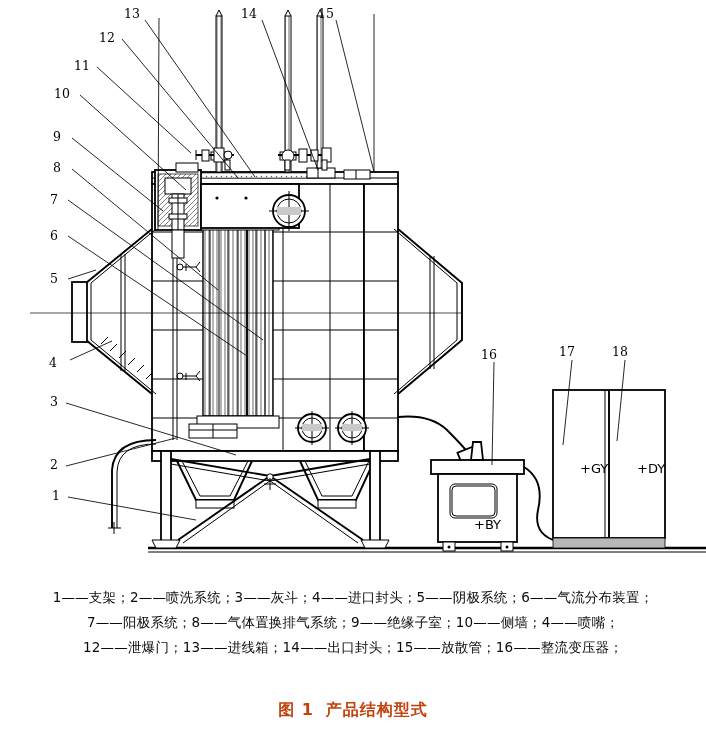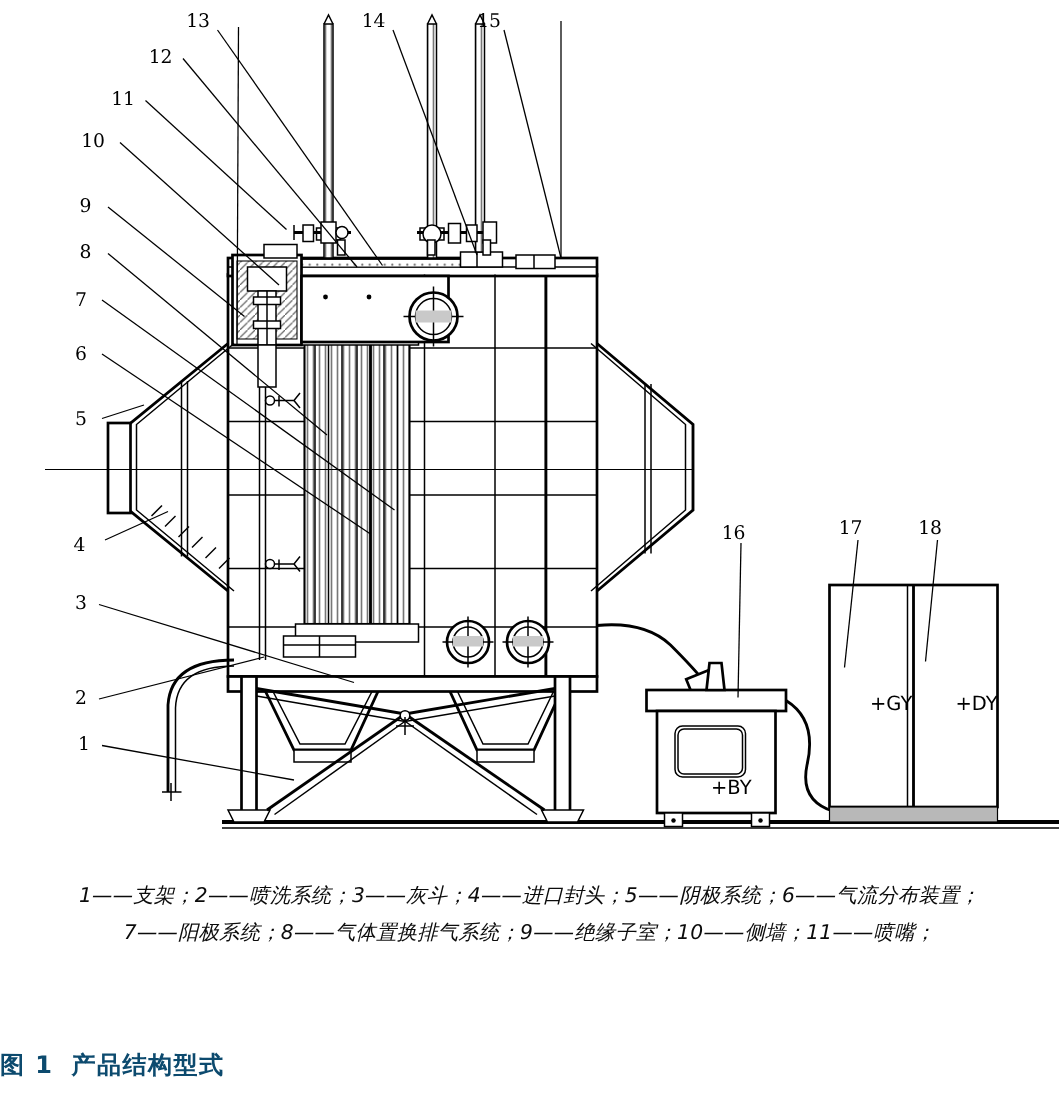"1——支架；2——喷洗系统；3——灰斗；4——进口封头；5——阴极系统；6——气" .legend-line { font-style: italic -> none }
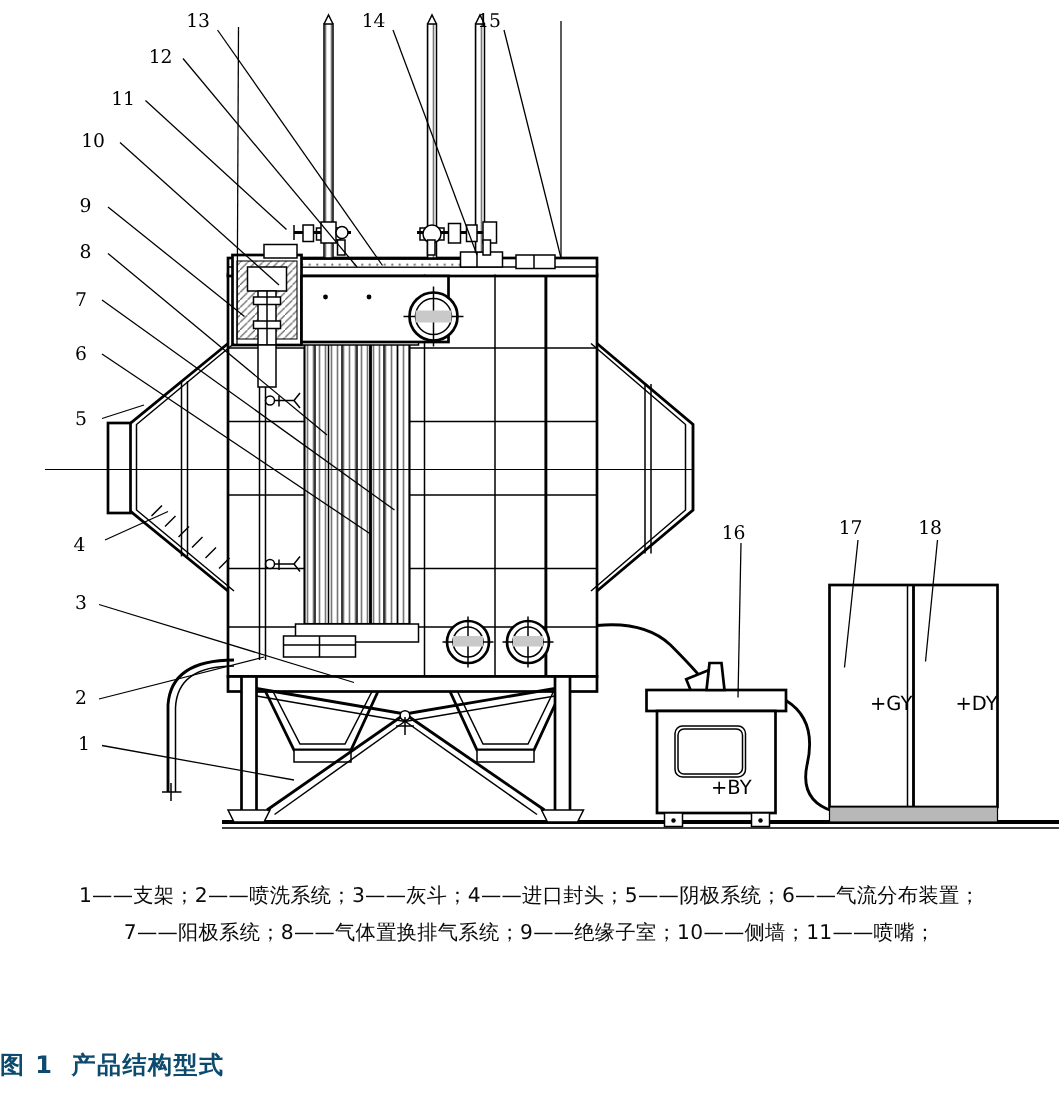"7——阳极系统；8——气体置换排气系统；9——绝缘子室；10——侧墙；11——喷" div.legend-line { text: 11 -> 4 }
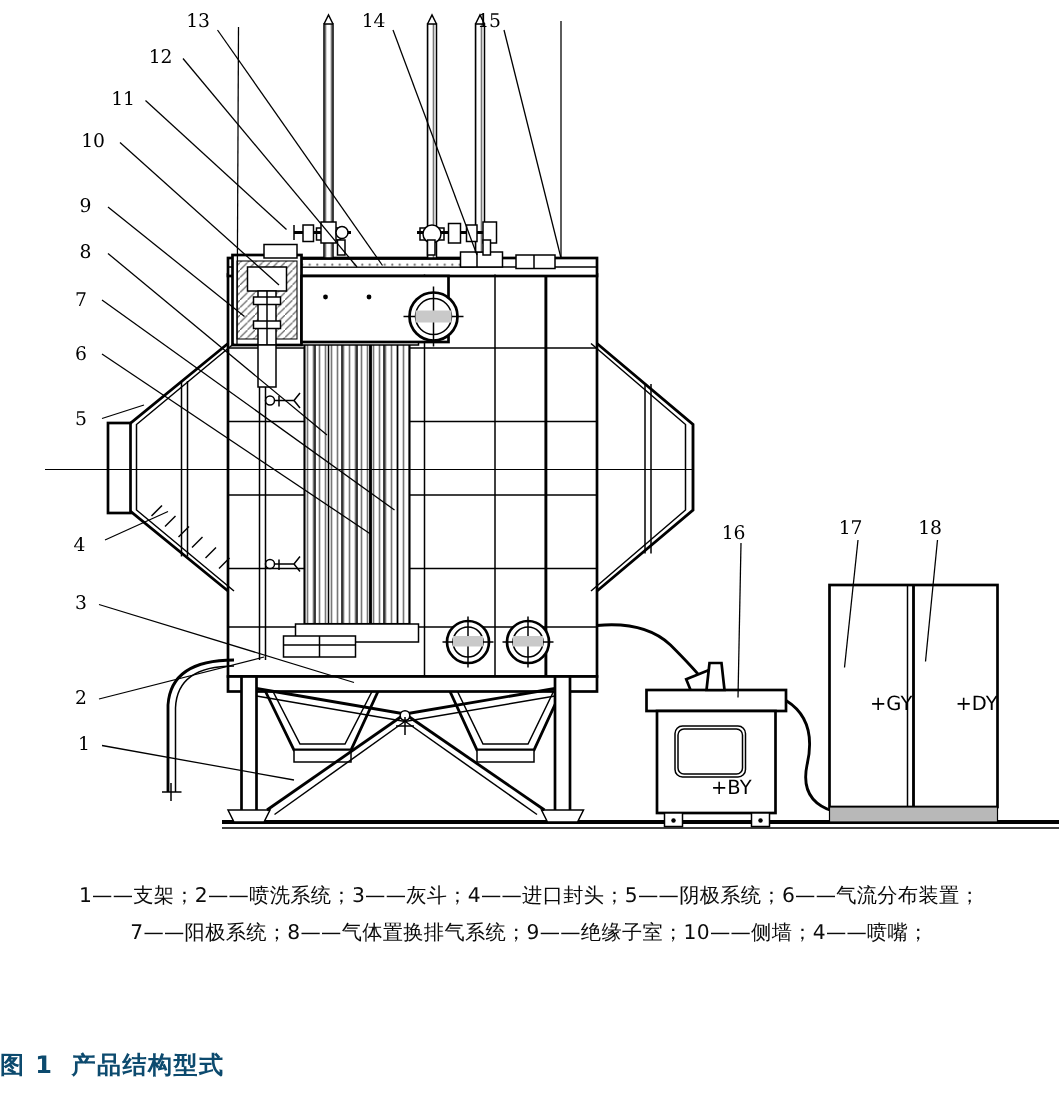"12——泄爆门；13——进线箱；14——出口封头；15——放散管；16——整流变" div.legend-line { html: none -> <div>12——泄爆门；13——进线箱；14——出口封头；15——放散管；16——整流变压器；</div> }
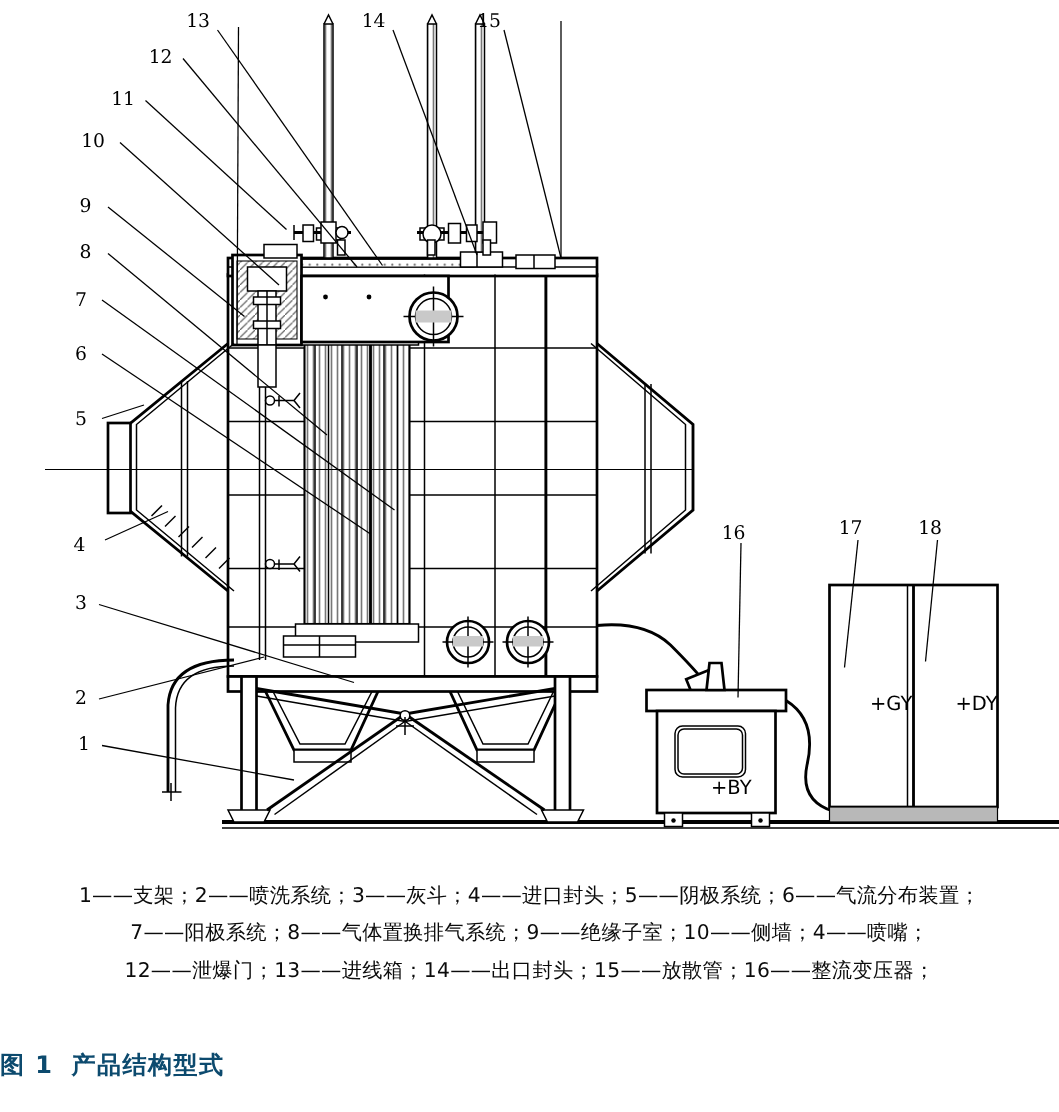"图 1 产品结构型式" .fig-caption { color: #0c4a6e -> #c2410c; text-align: left -> center }
